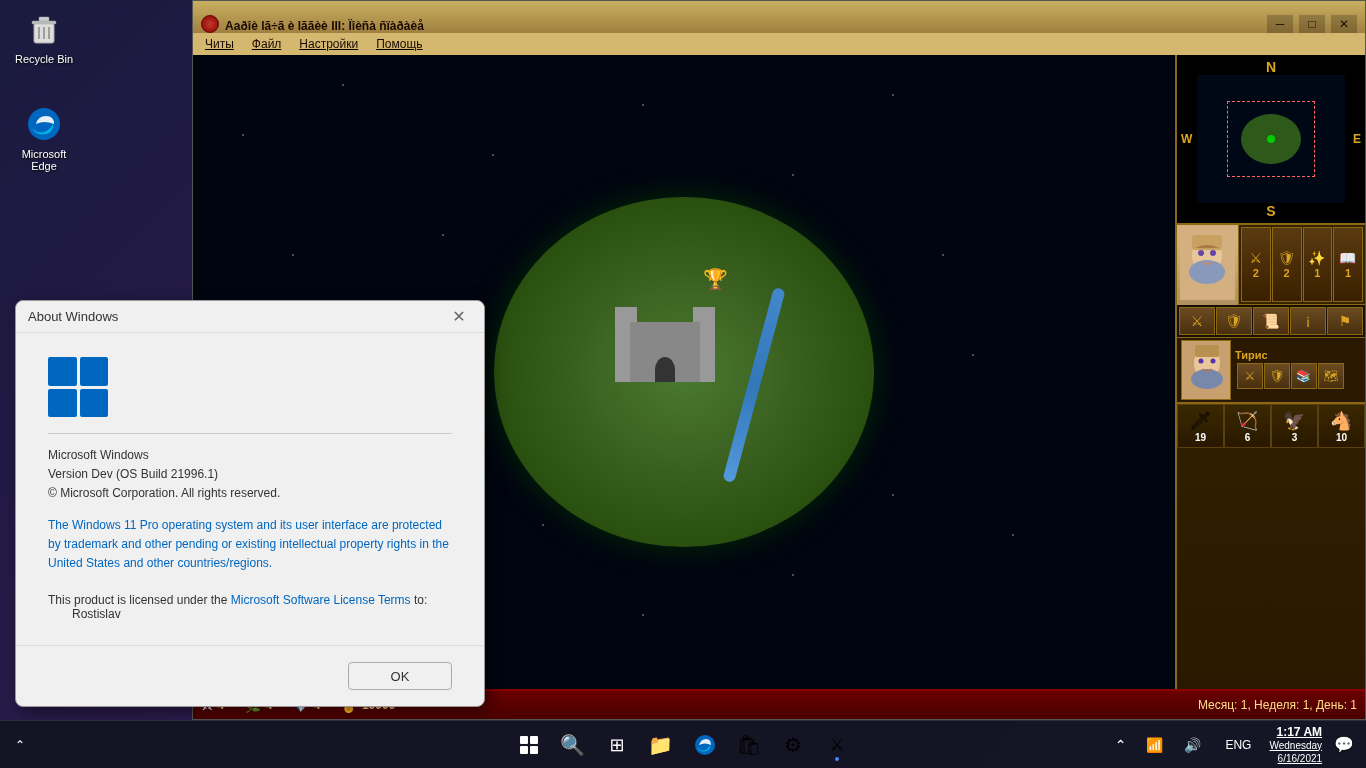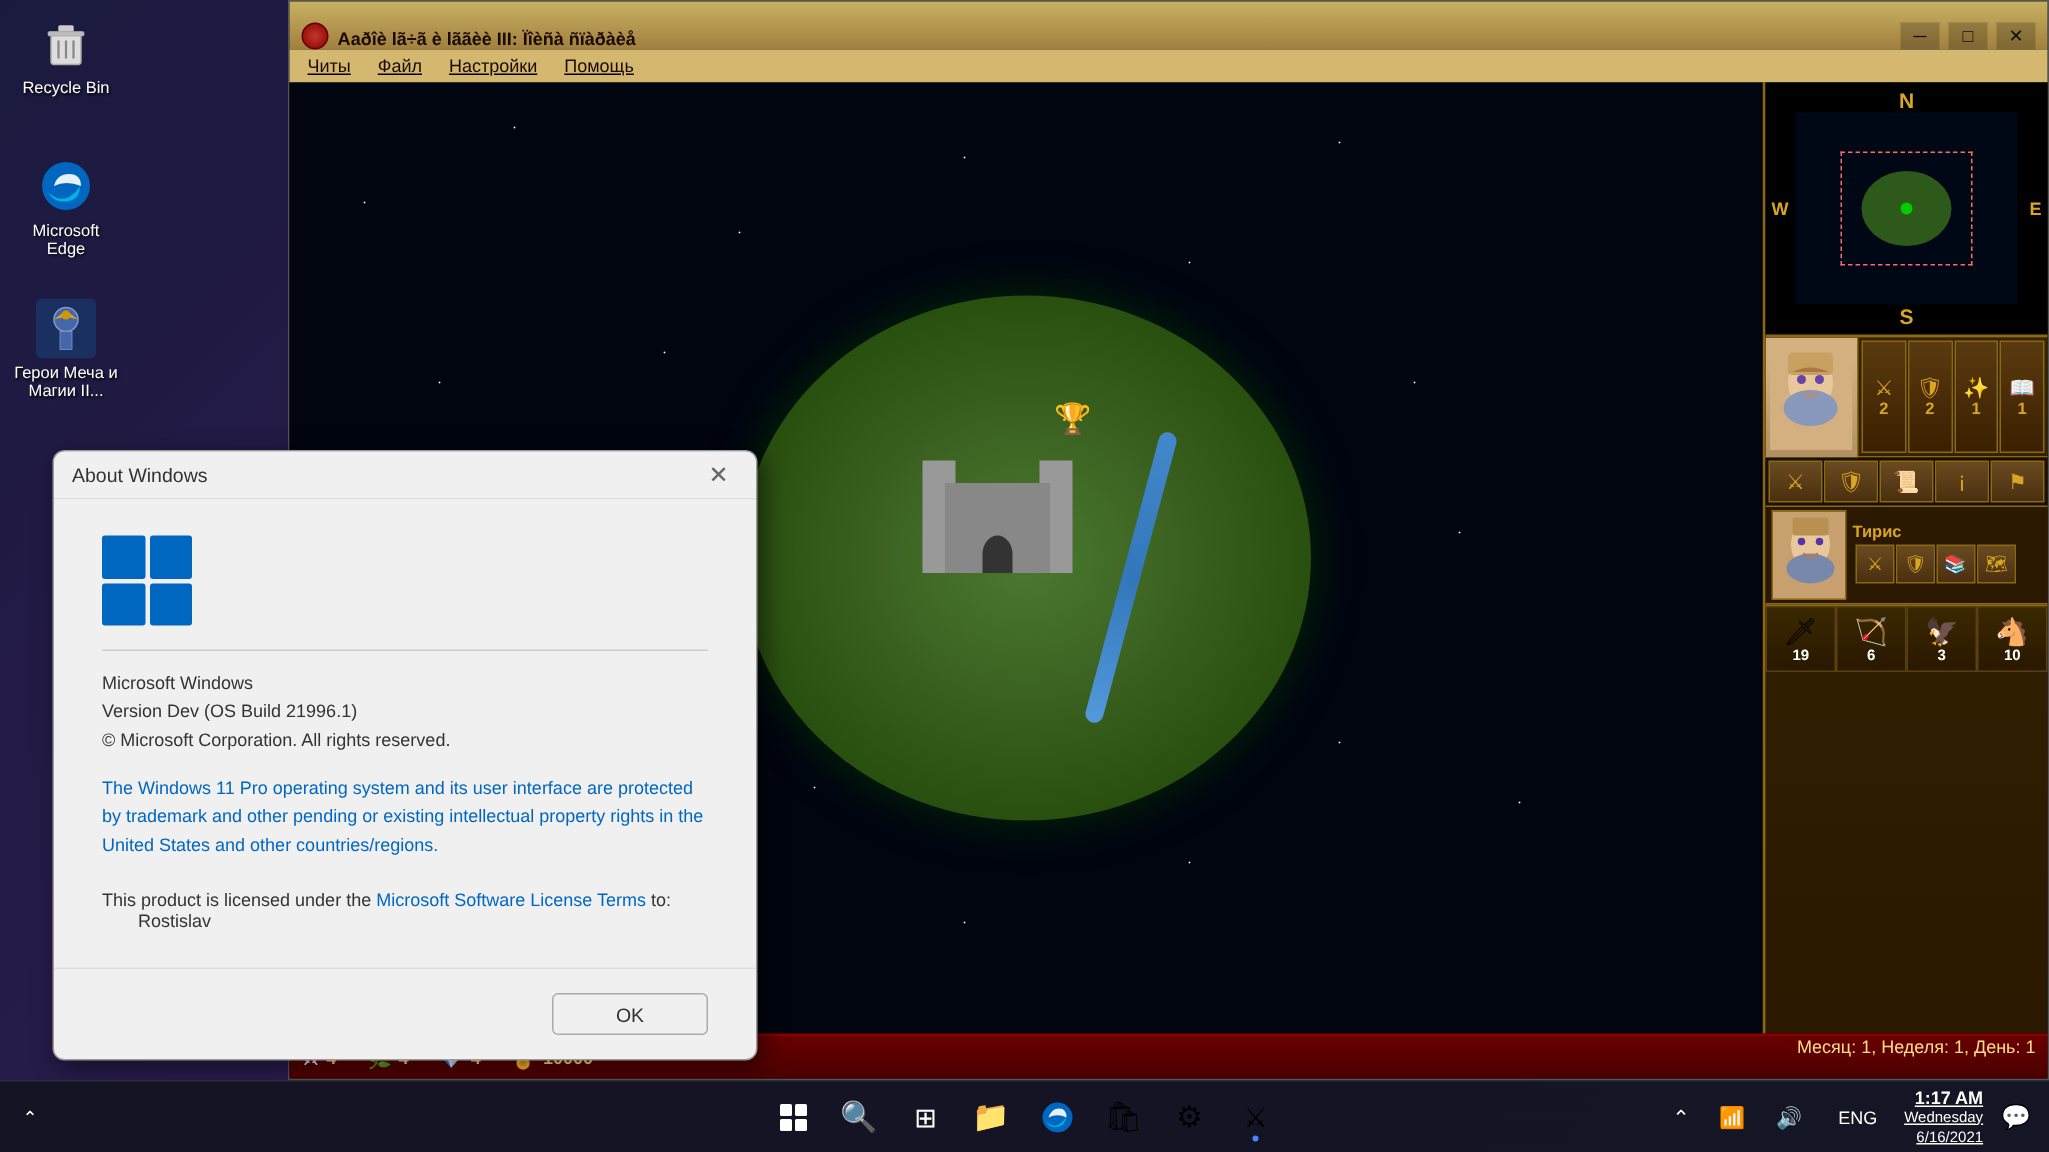"Герои Меча и Магии II..." div.desktop-icon { html: <div> <div> <svg> <rect></rect> <circle></circle> <path></path> <rect></rect> <circle></circle> </svg> </div> <span>Герои Меча и Магии II...</span> </div> -> none }
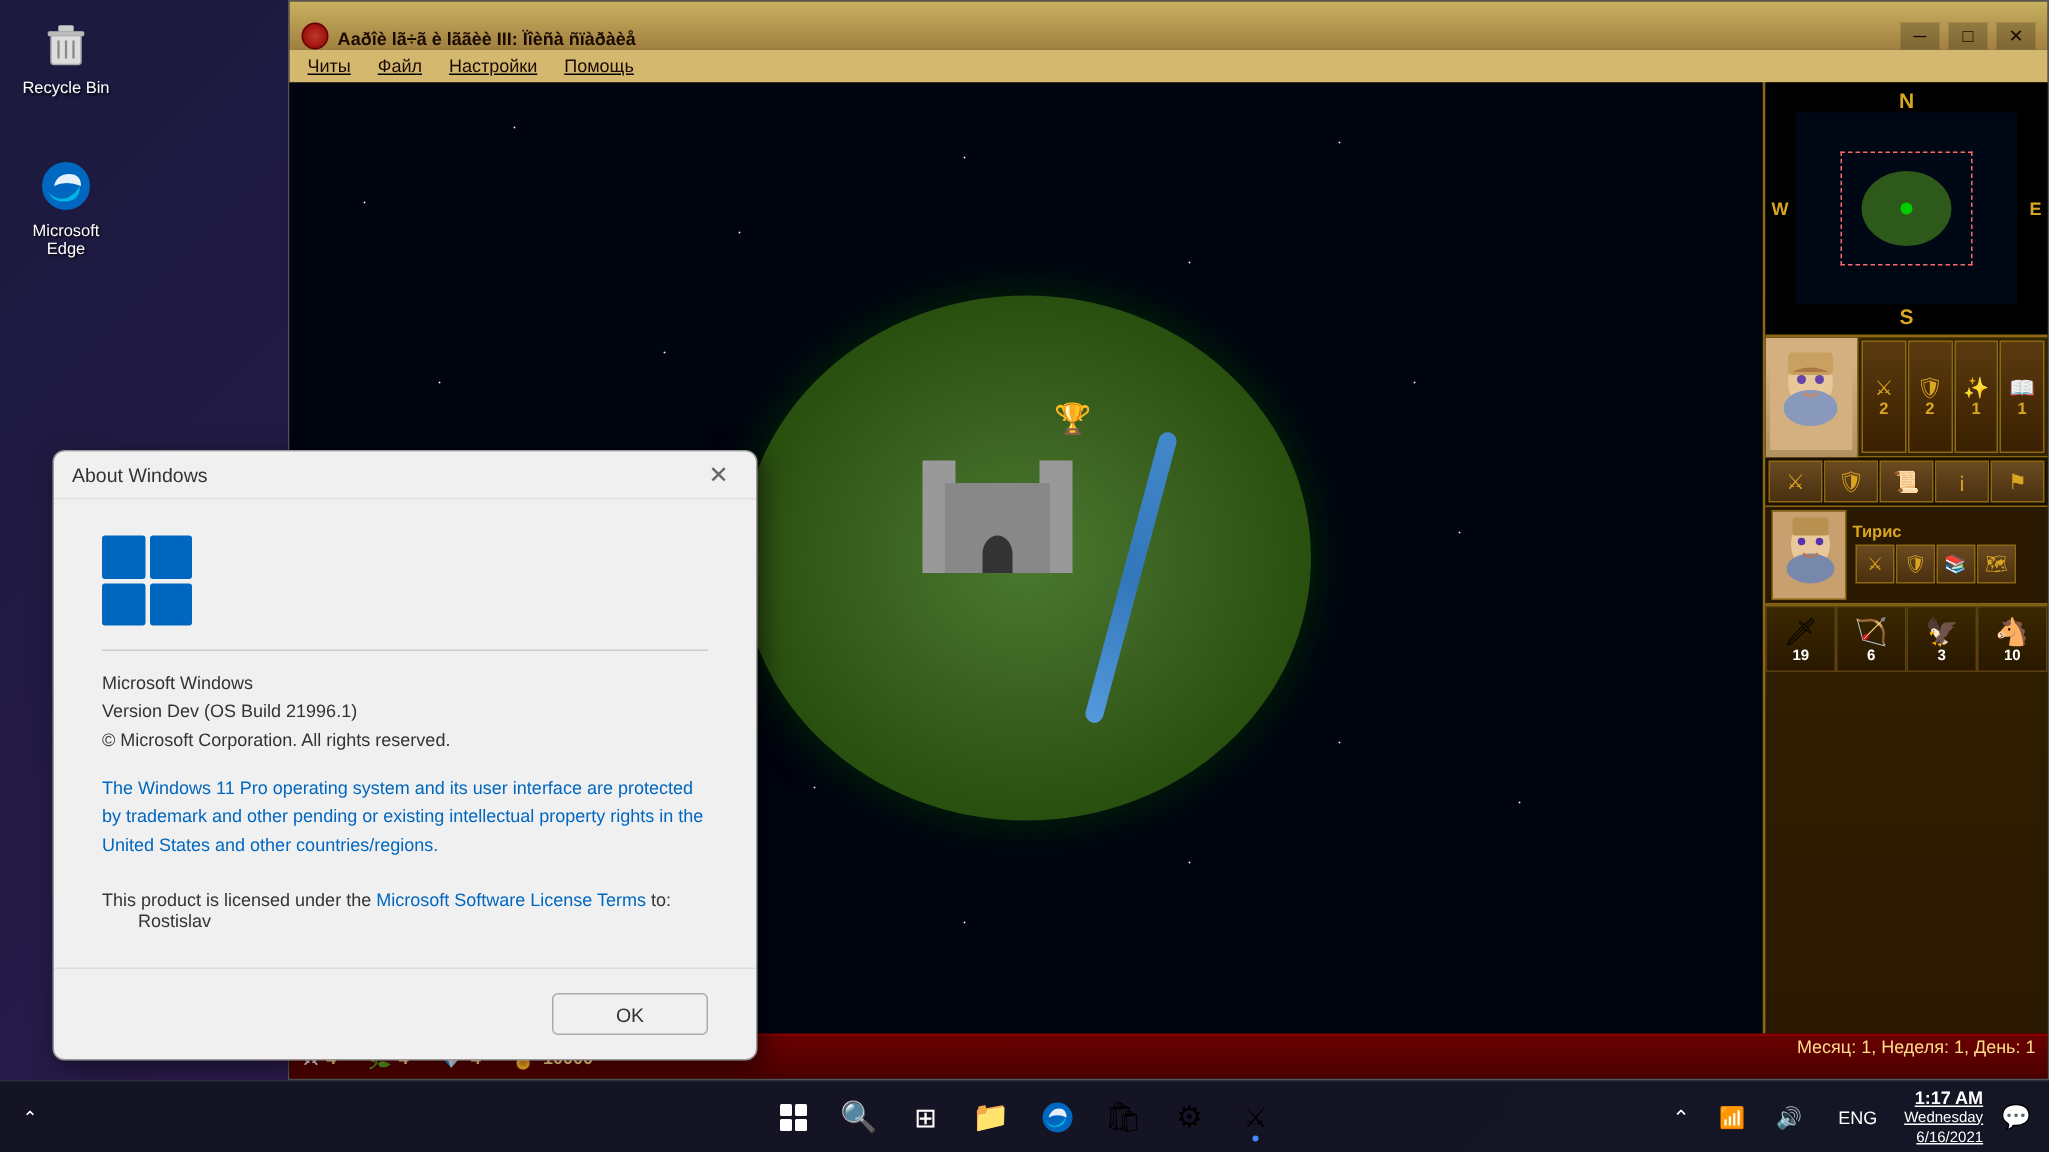"About Windows" #about-dialog { margin-left: 20px -> none }
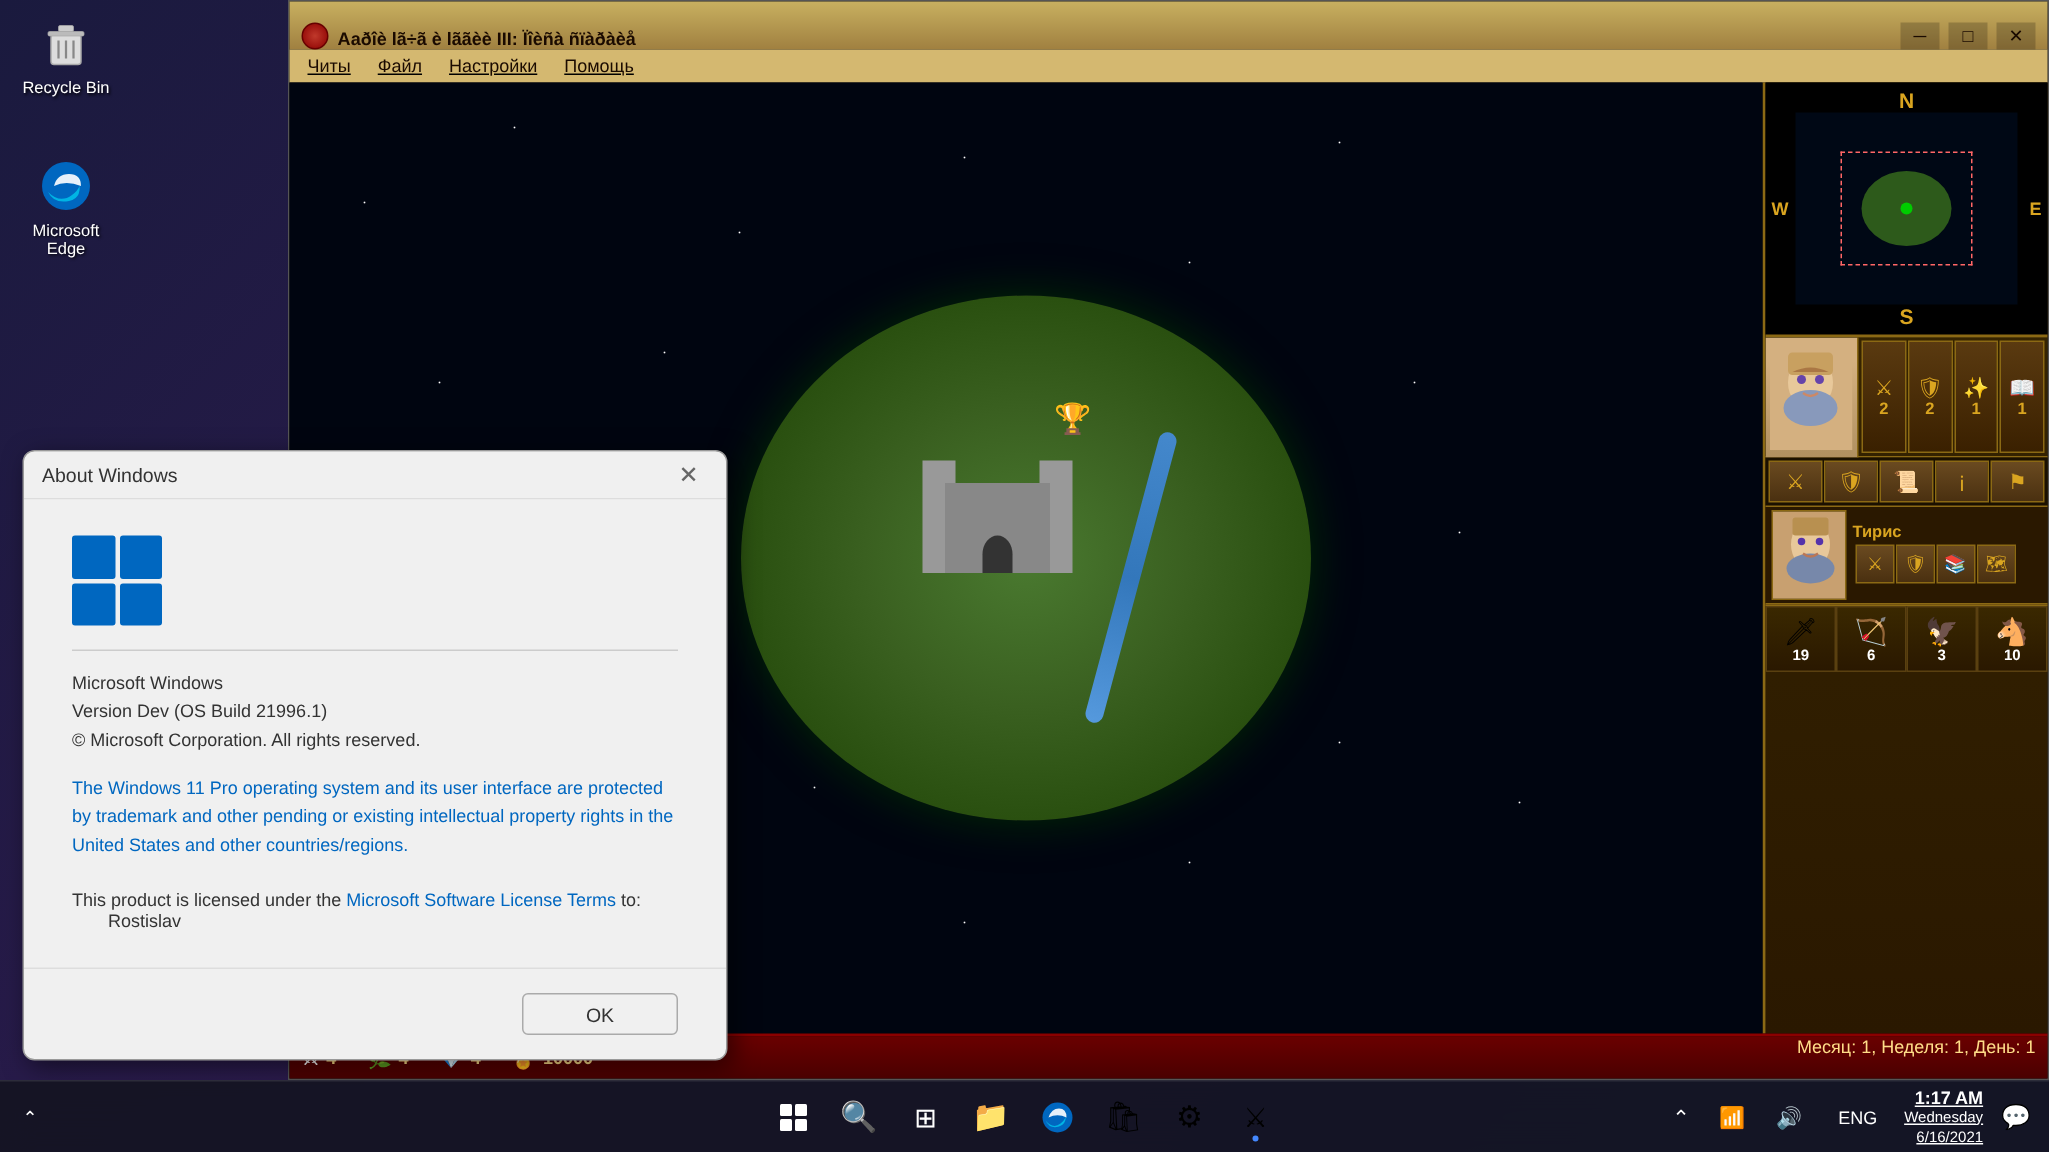"Месяц: 1, Неделя: 1, День:" #game-bottom-bar { align-items: none -> center }
